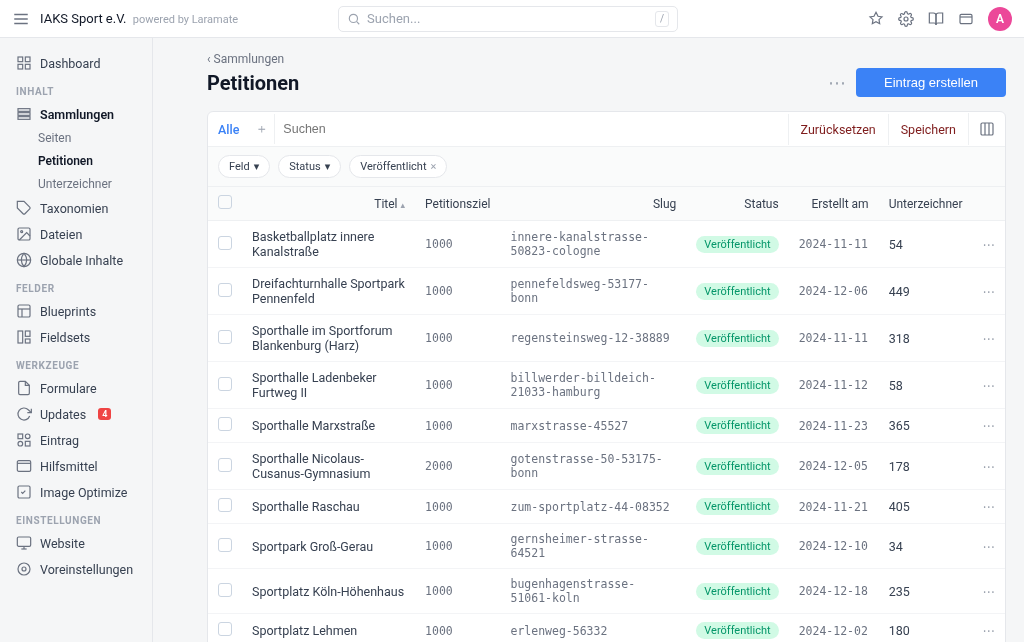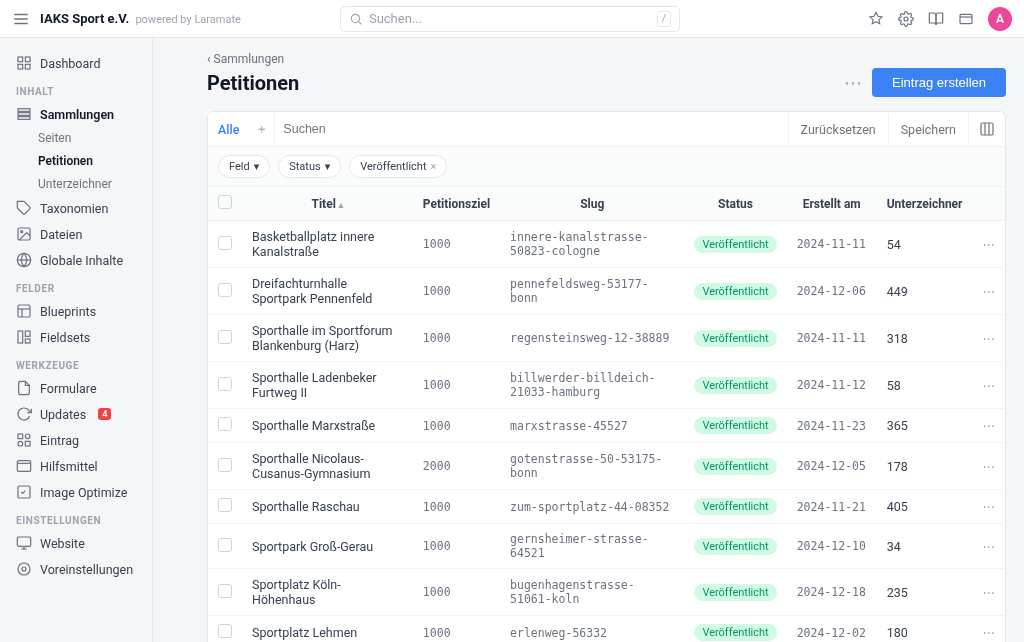"IAKS Sport e.V." .brand b { font-weight: 700 -> 400 }
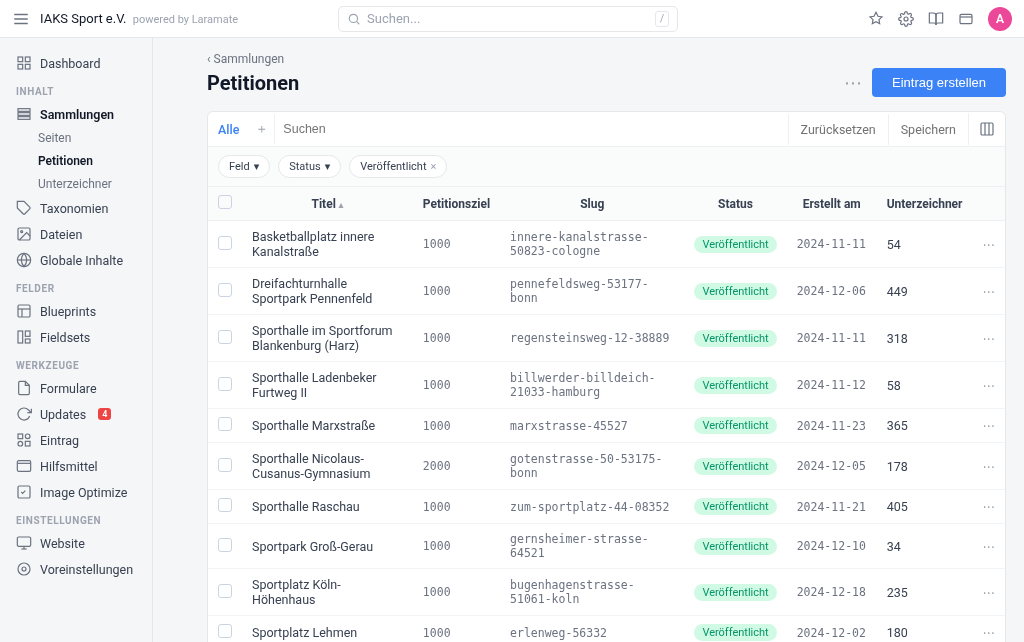"Eintrag erstellen" .btn-primary { padding: 7px 20px -> 7px 28px }
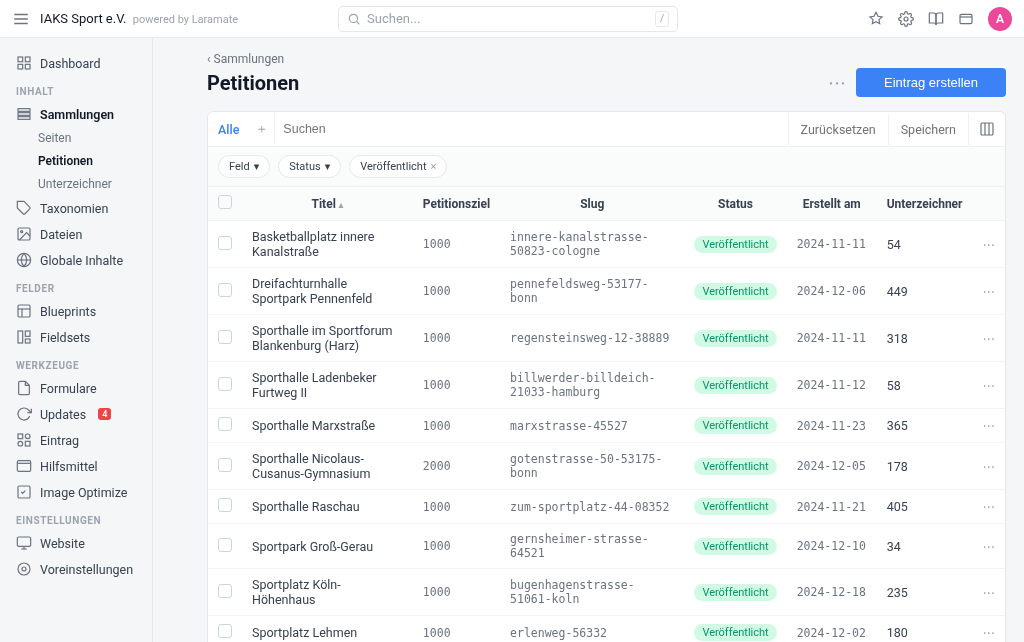"Zurücksetzen" .filteractions .fa-btn { color: #737373 -> #7f1d1d }
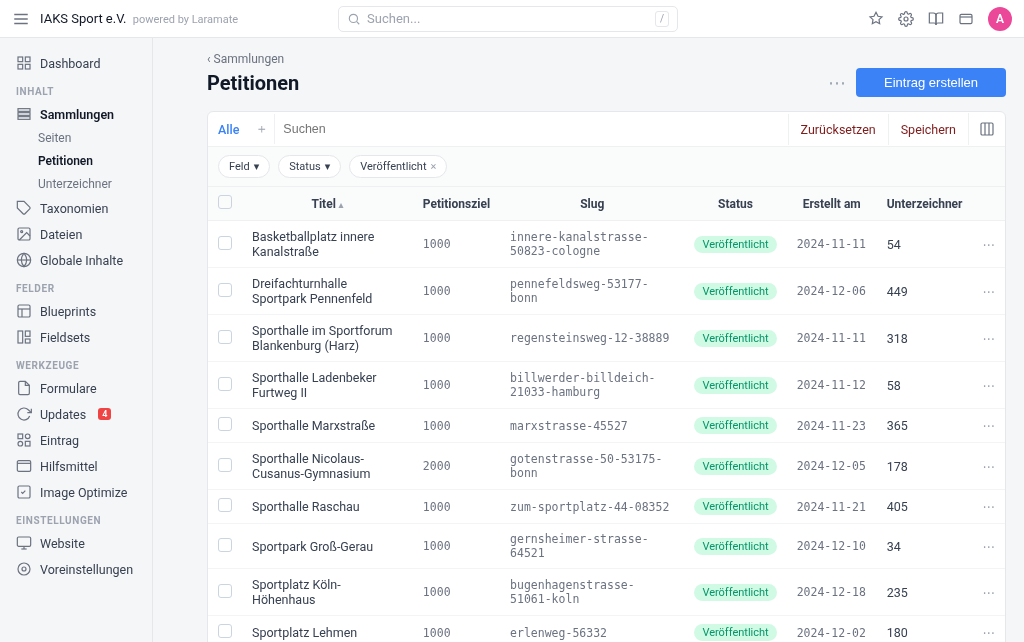"Titel" thead th { font-weight: 700 -> 400; text-align: center -> right }
